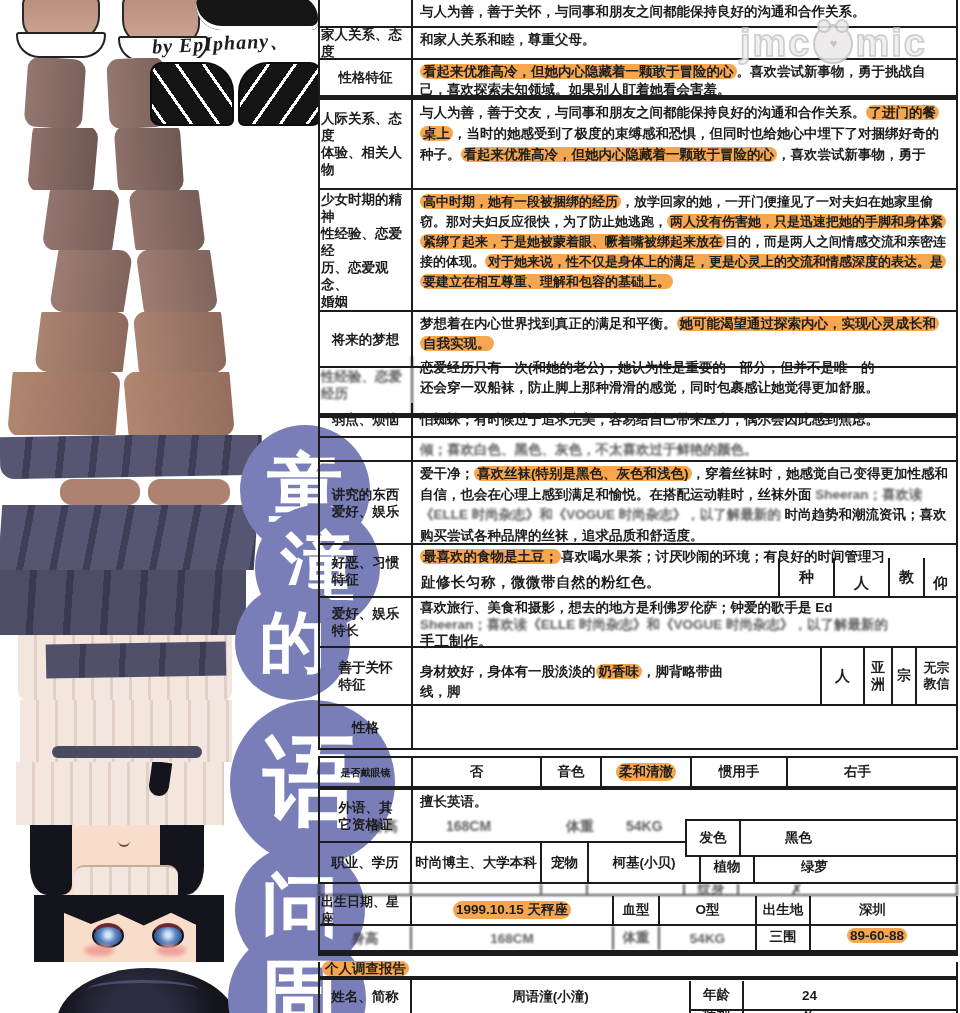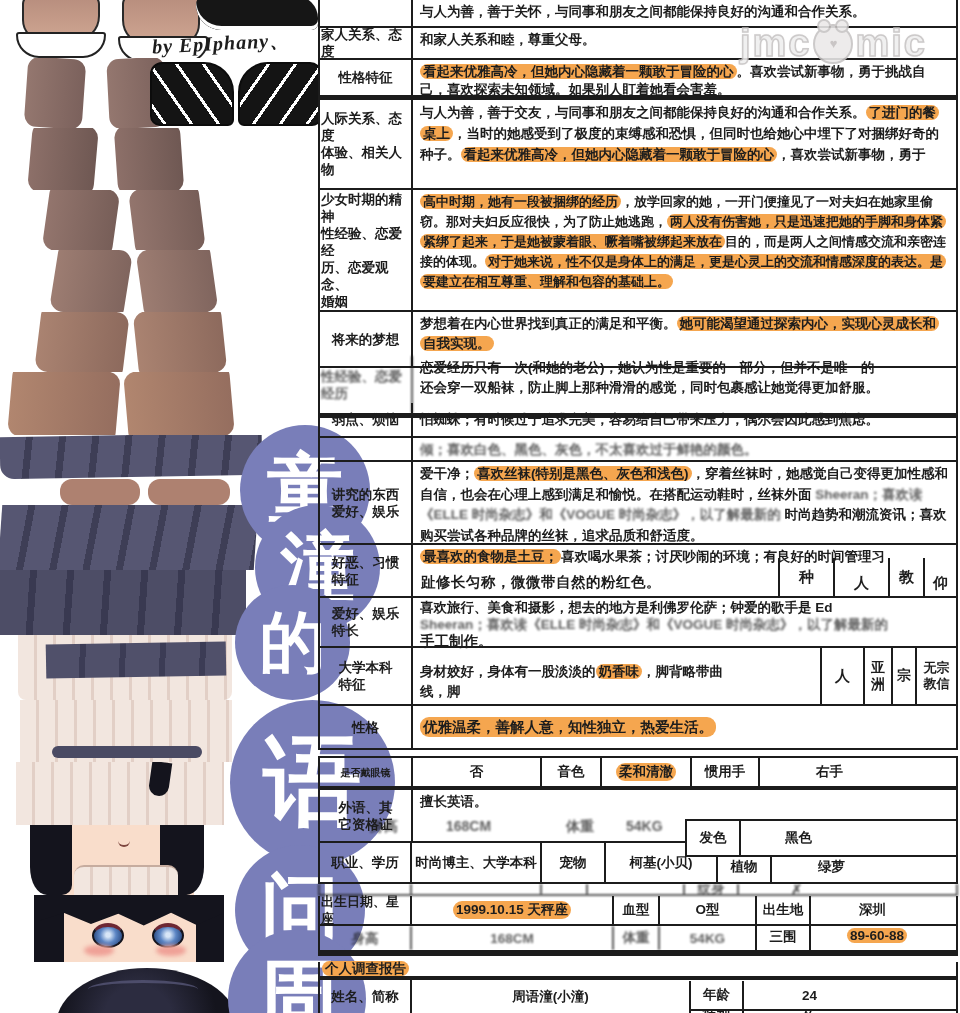"大学本科" div.lbl { text: 大学本科 -> 善于关怀 }
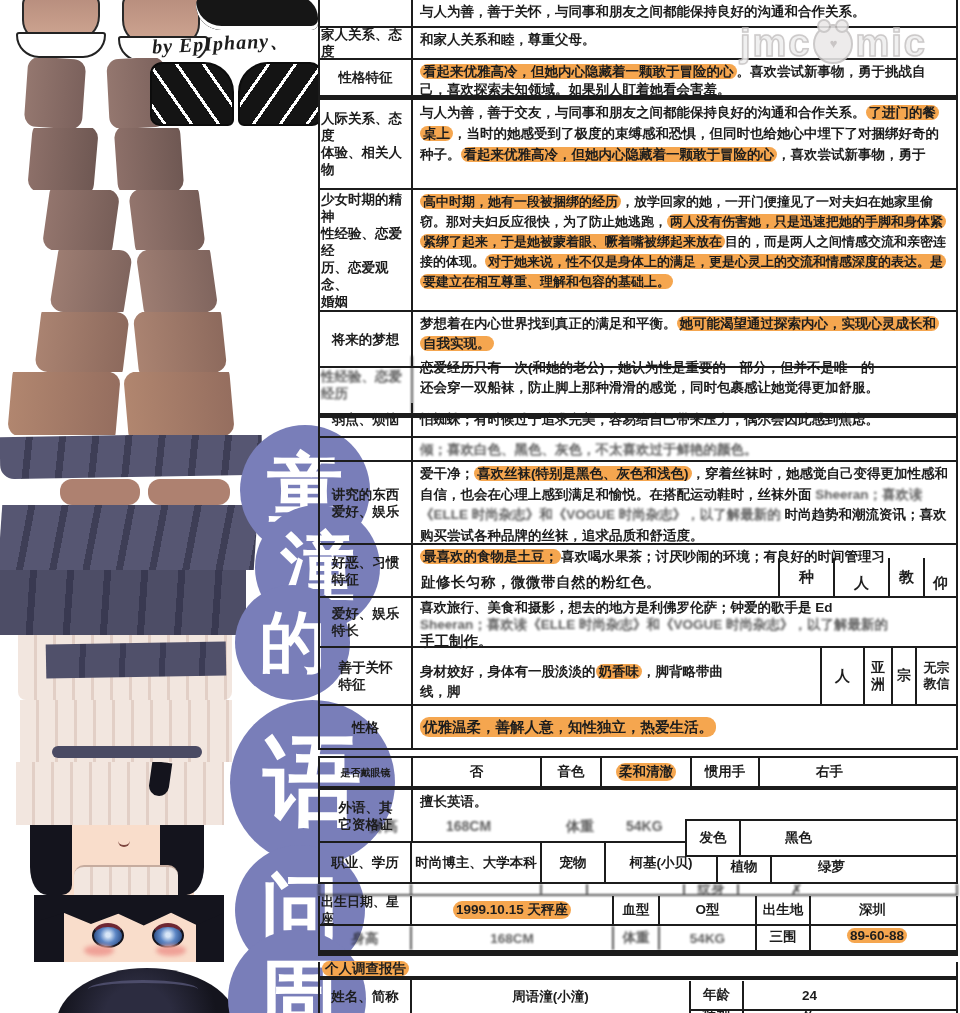"优雅温柔，善解人意，知性独立，热爱生活。" div.ct { html: <div> <span>优雅温柔，善解人意，知性独立，热爱生活。</span> </div> -> none }
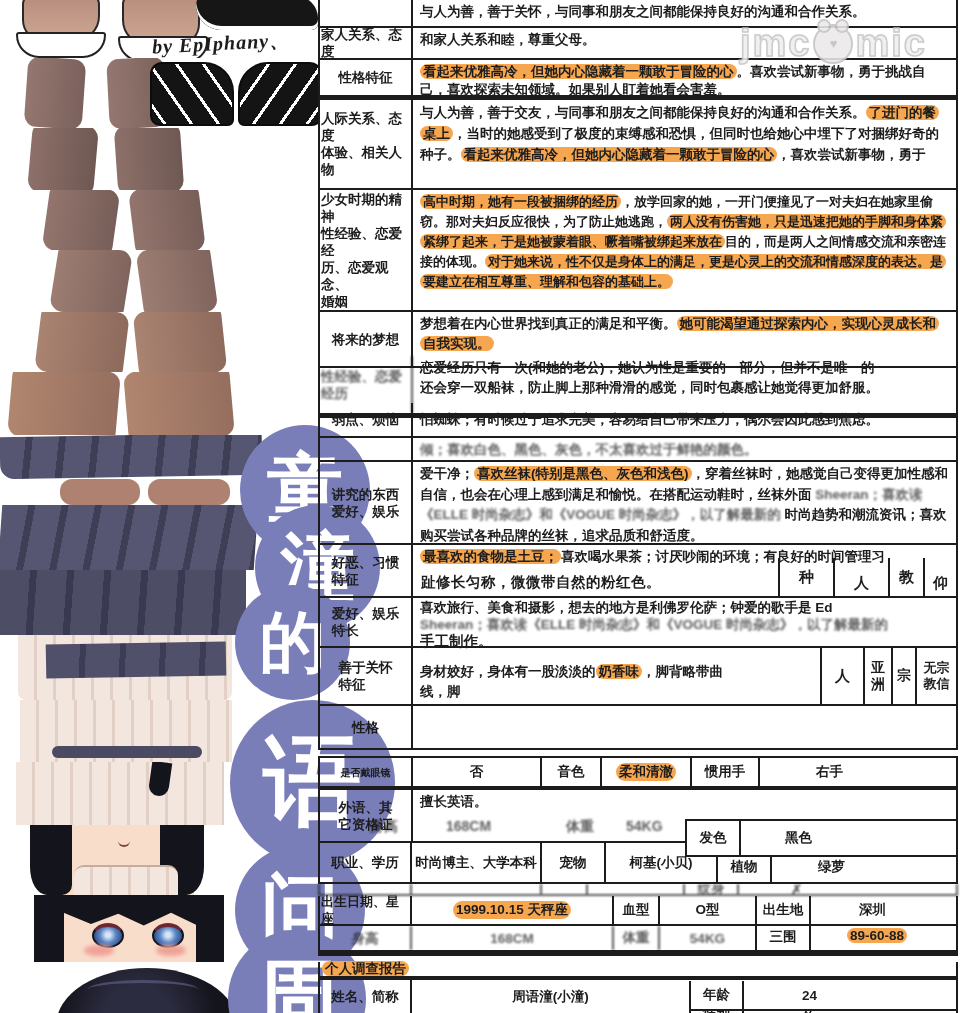"惯用手" div.cell { width: 68px -> 96px }
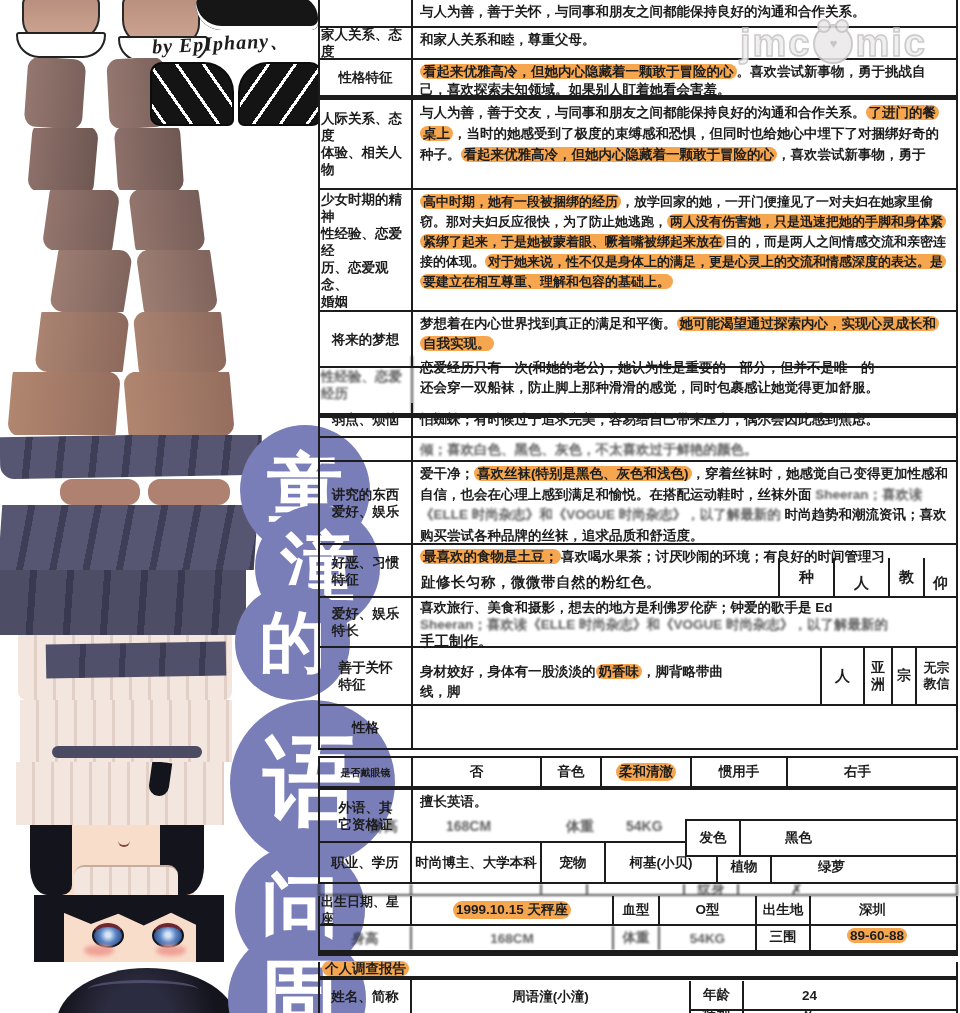"宠物" div.cell { width: 64px -> 47px }
